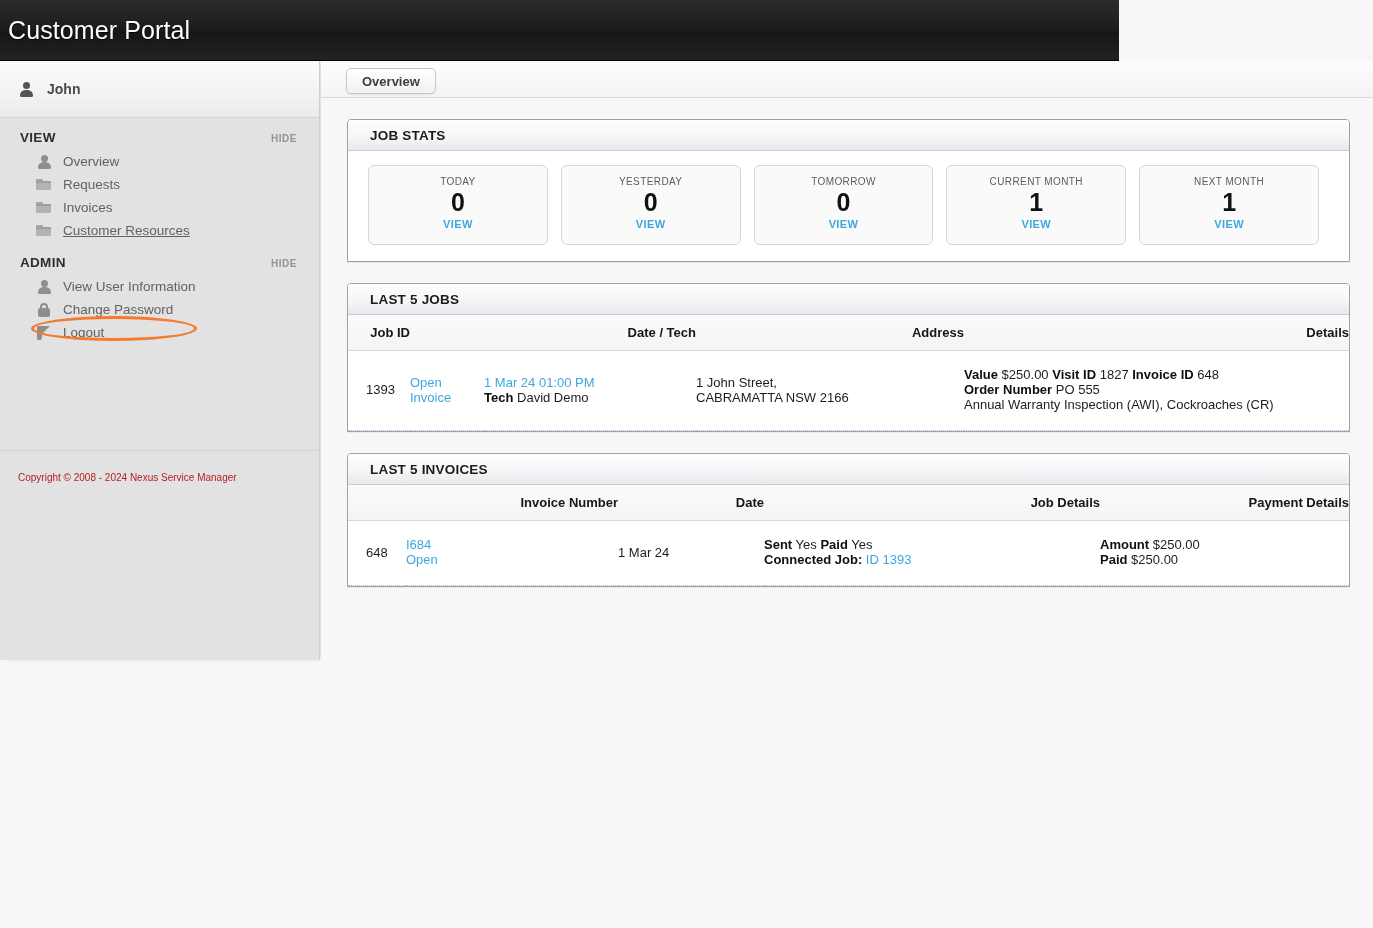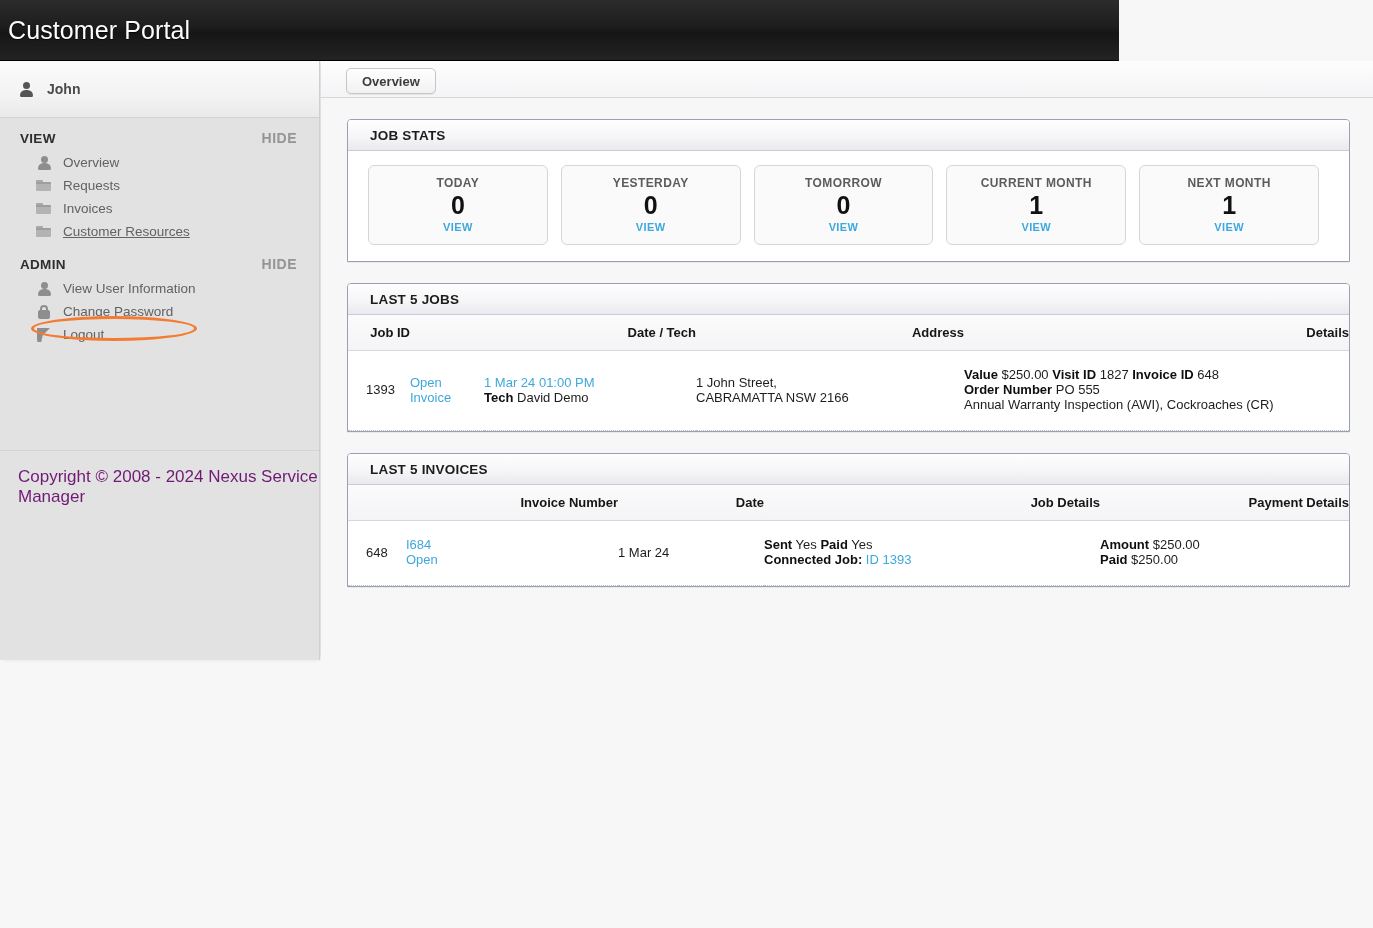"HIDE" .sect-hide { font-size: 14px -> 10px }
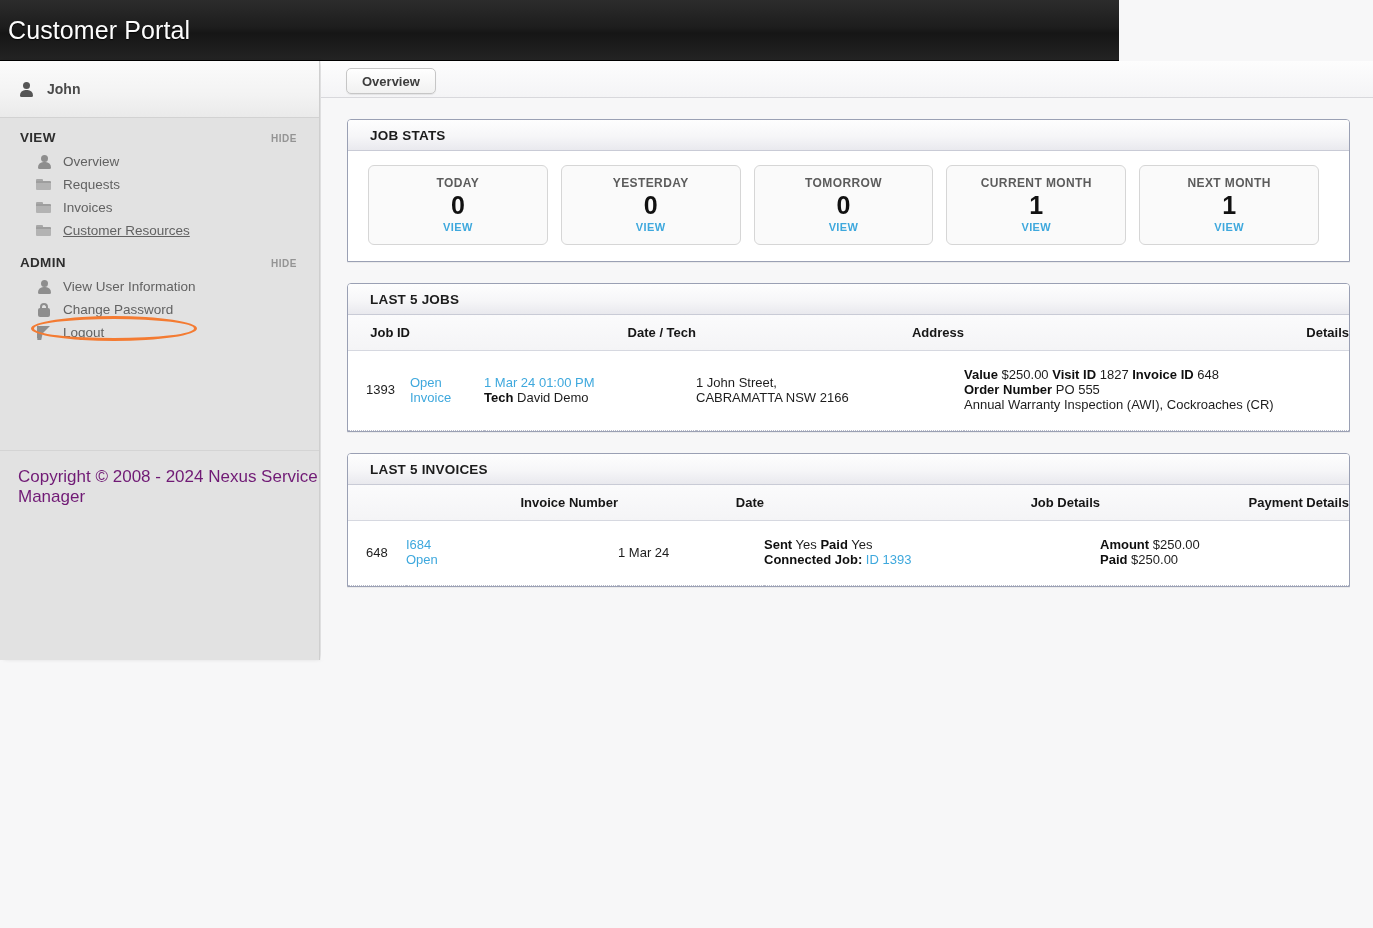"TODAY" .stat-label { font-size: 12px -> 10px; font-weight: bold -> normal }
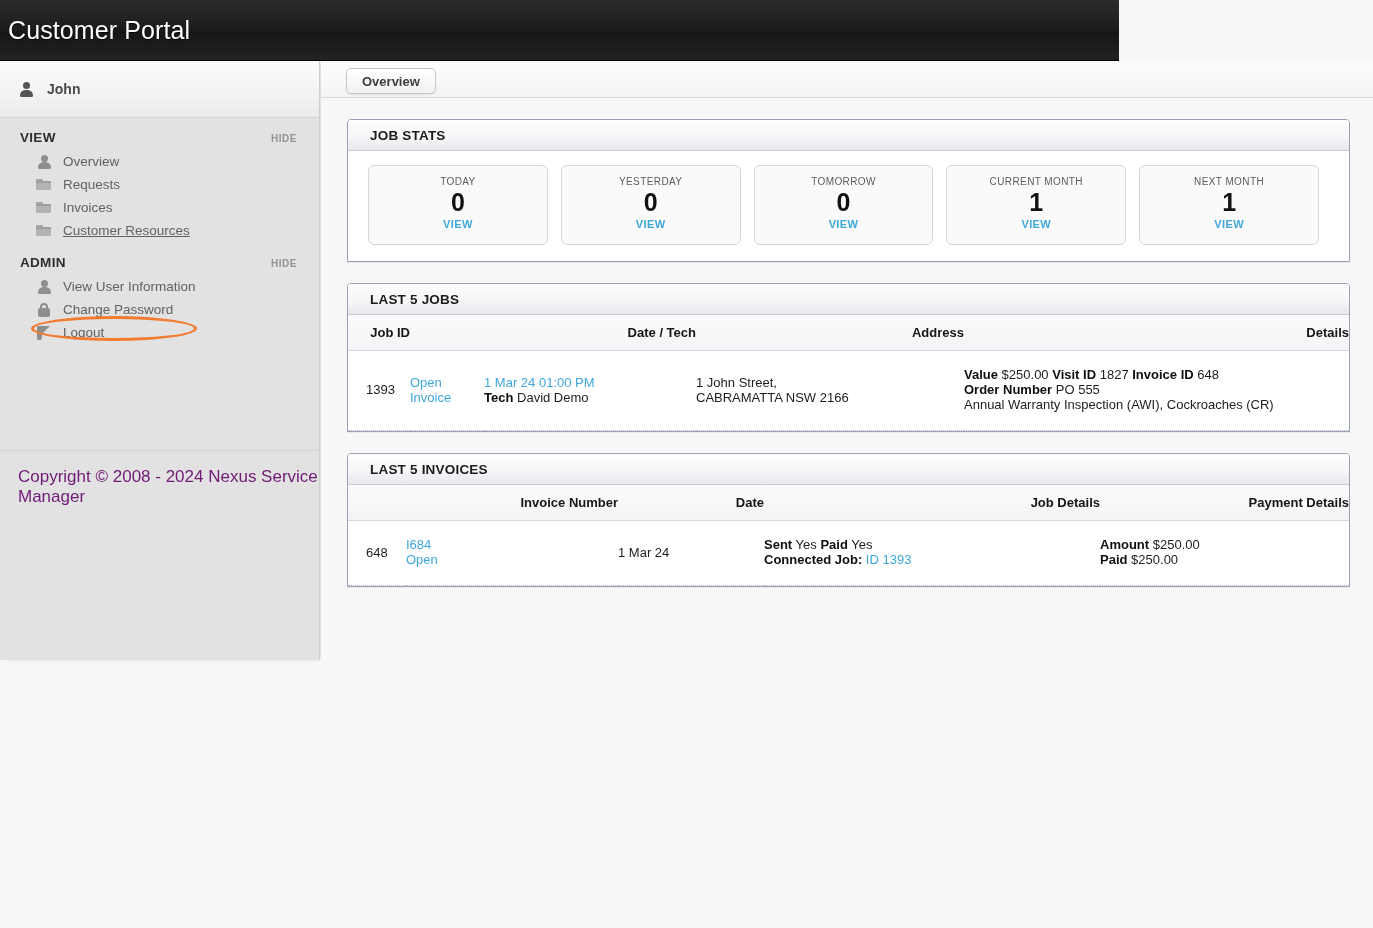"Copyright © 2008 - 2024" .copyright { color: #701a75 -> #b91c1c; font-size: 17px -> 10px }
